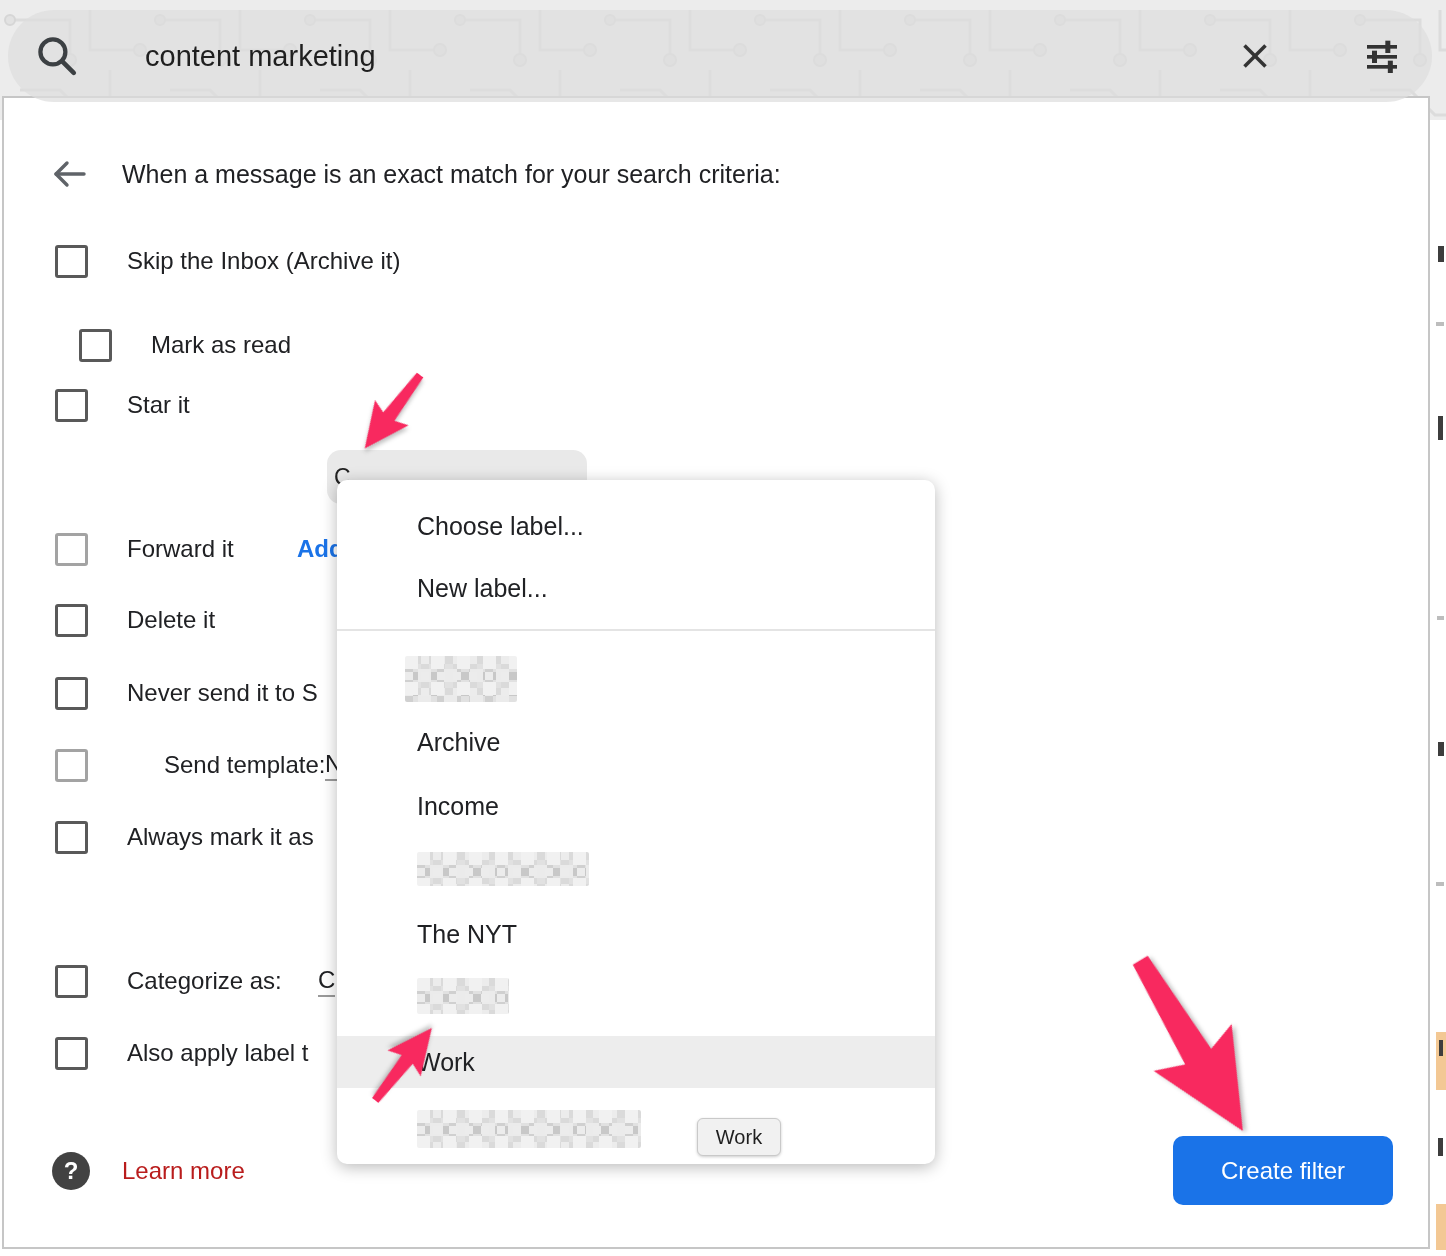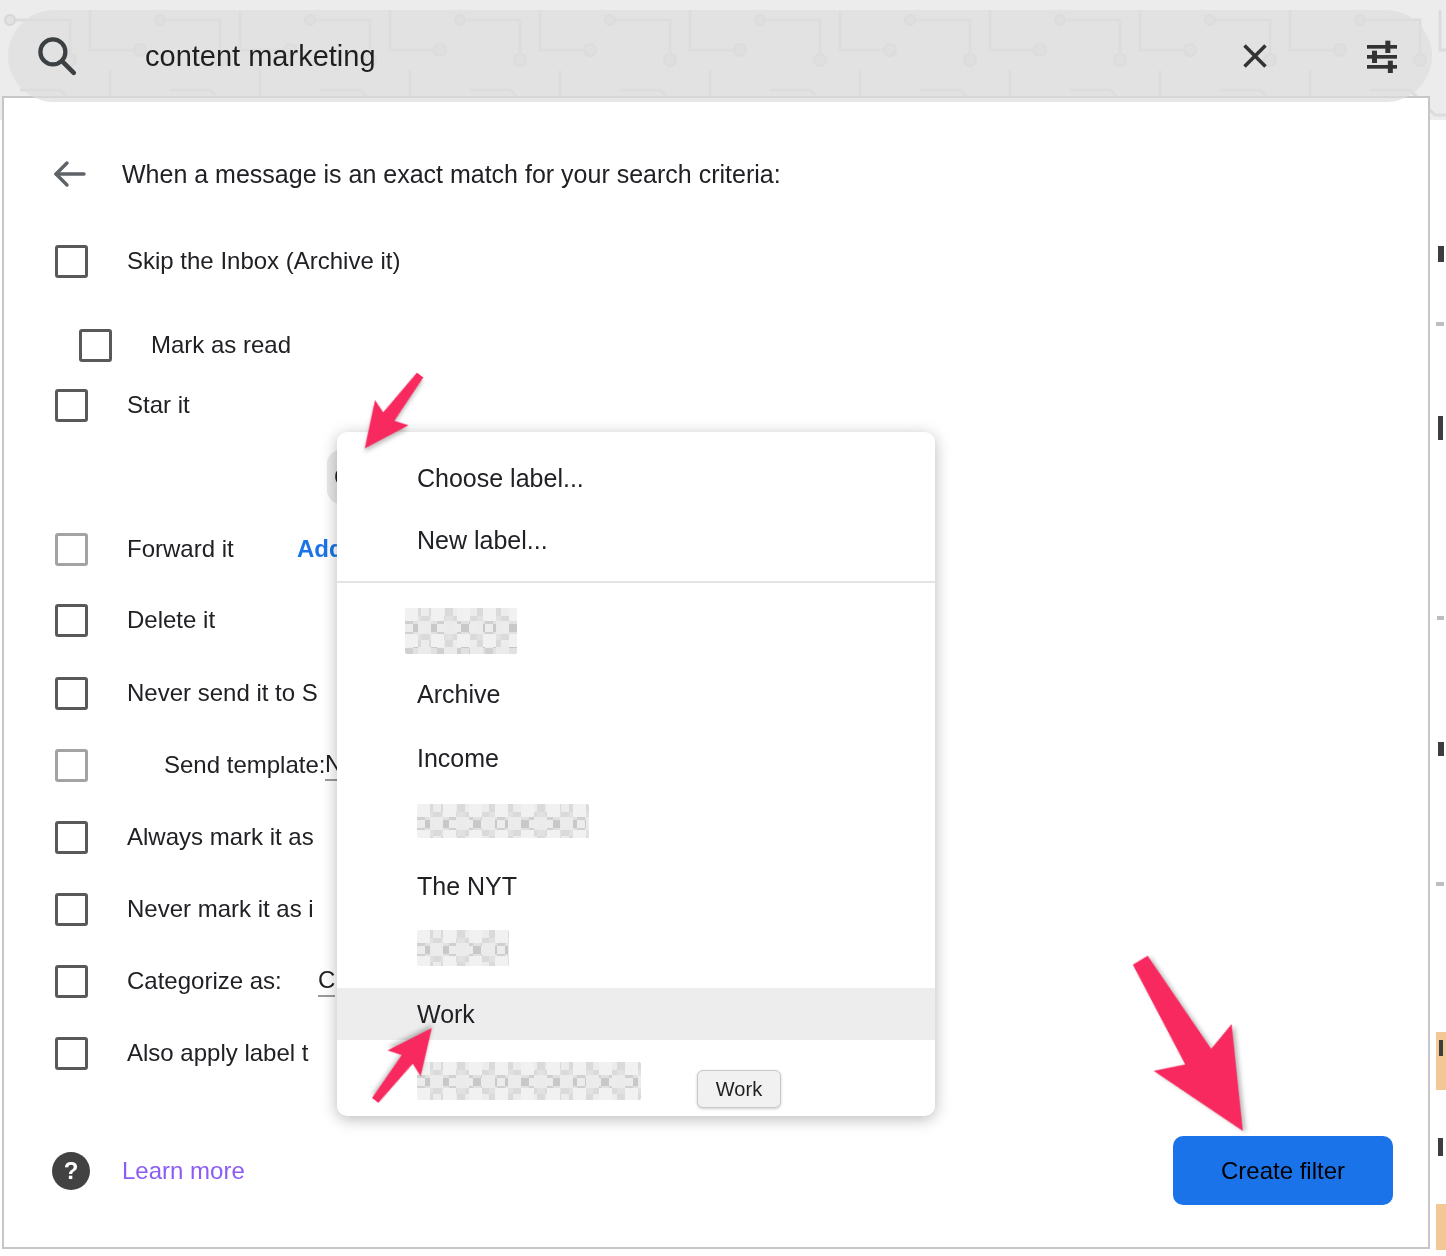"Choose label..." .menu { top: 432px -> 480px }
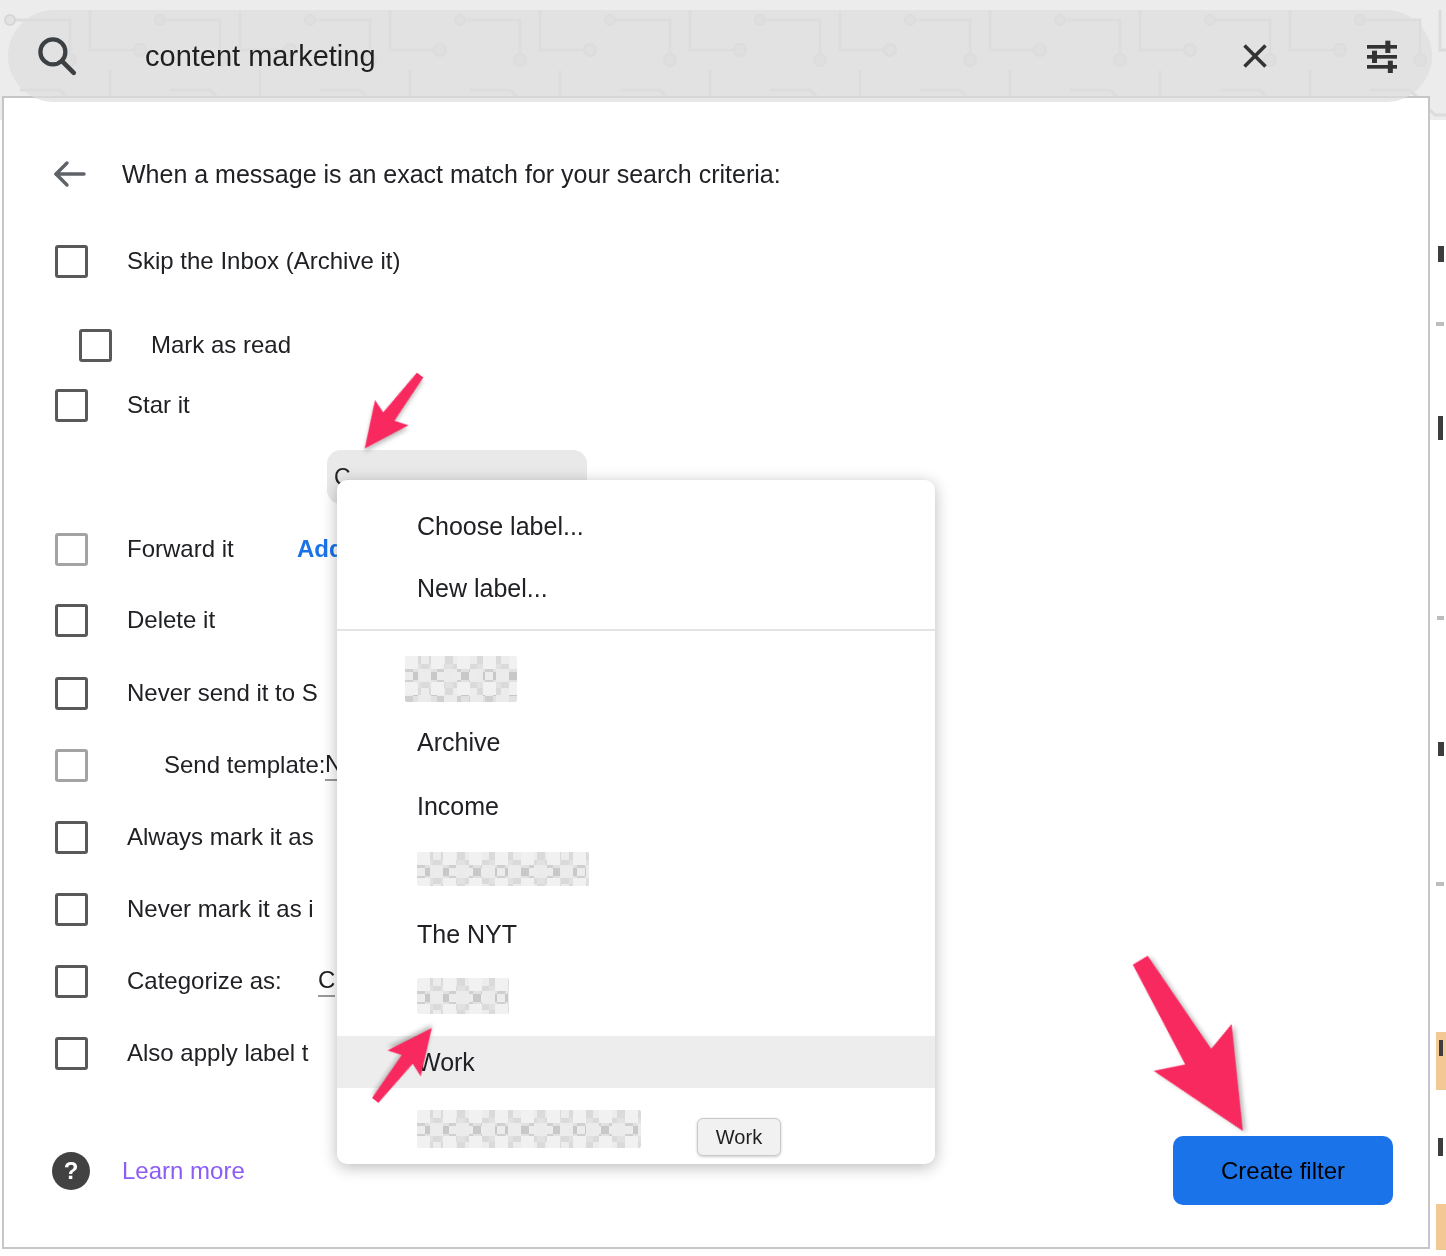"Never mark it as i" div.row { html: <div> <span></span> <span>Never mark it as i</span> </div> -> none }
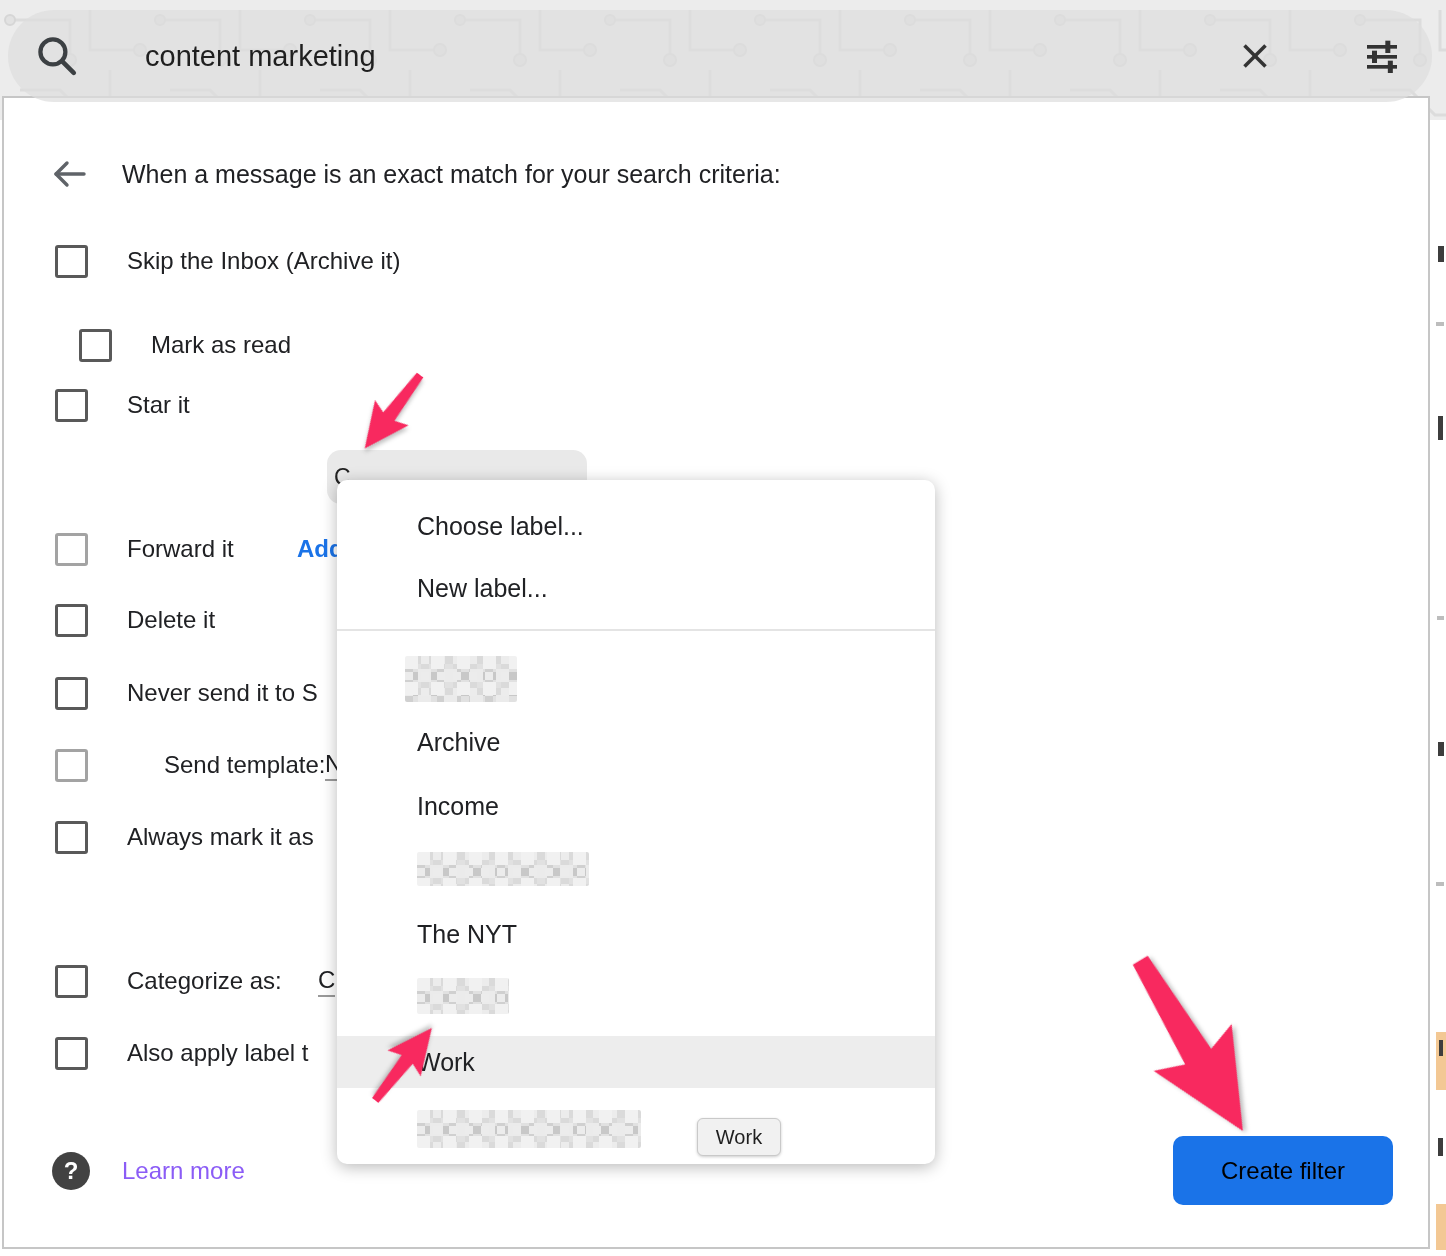"Learn more" .learn-more { color: #8b5cf6 -> #b91c1c }
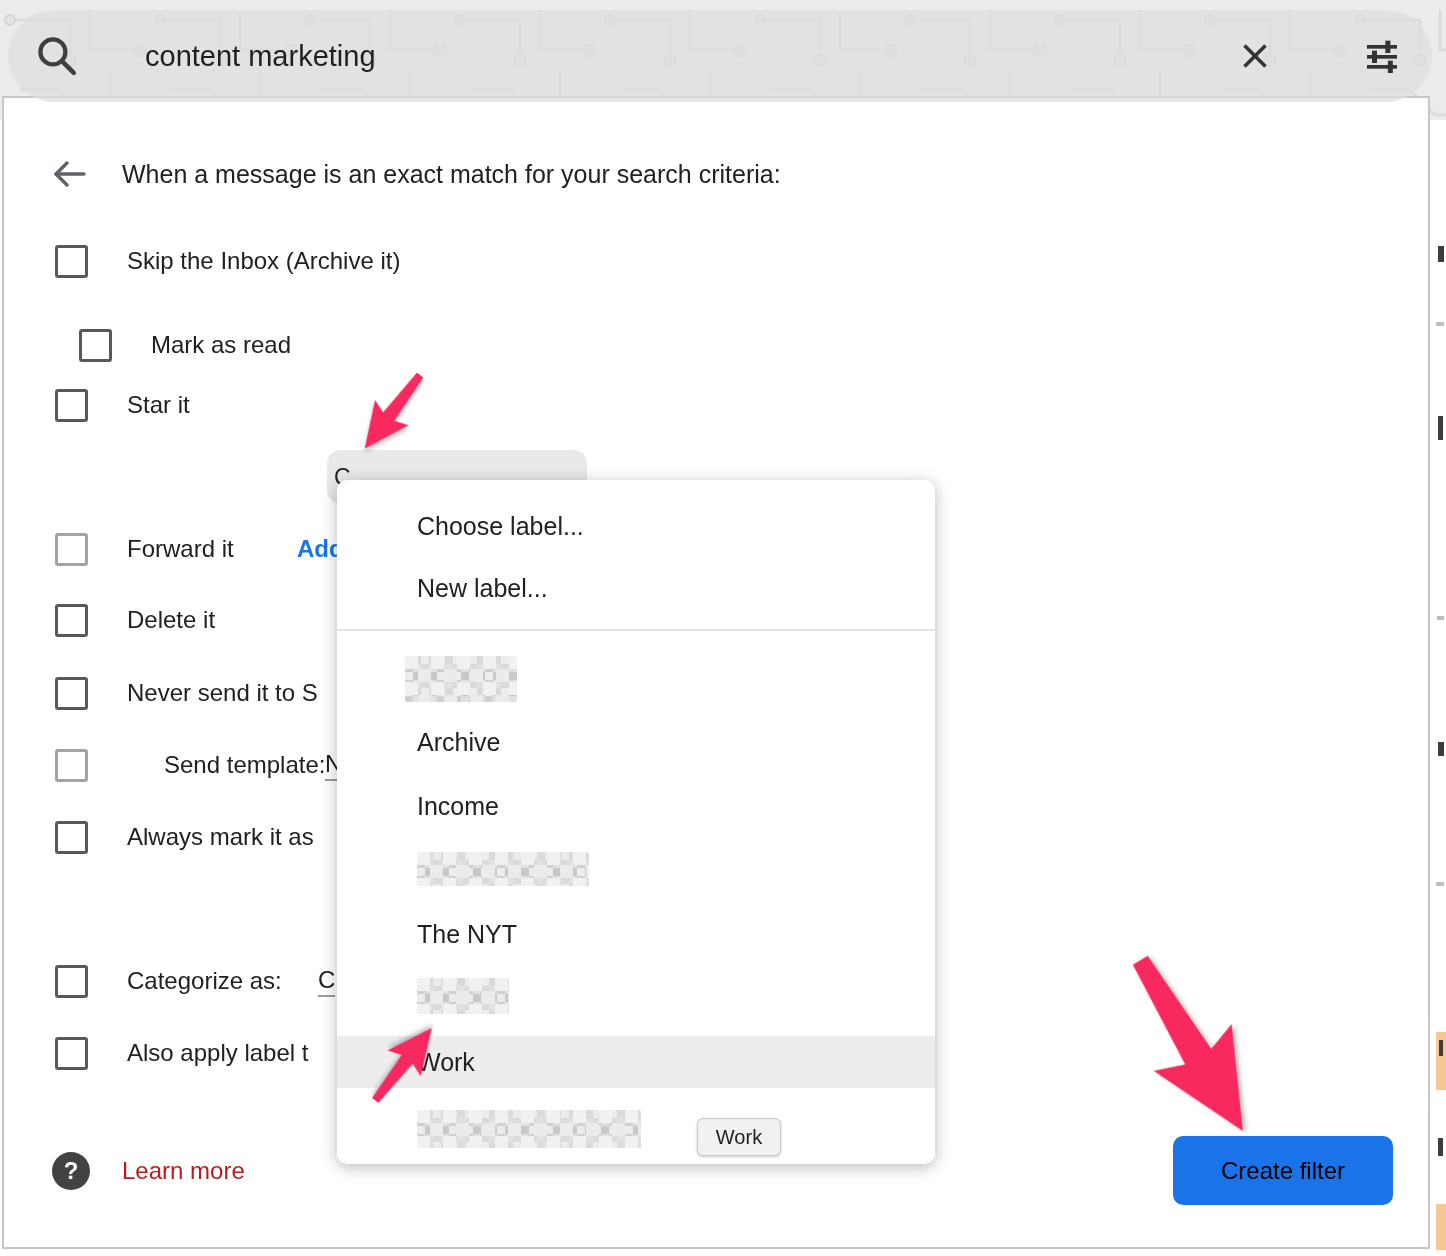"Create filter" .create-filter { color: #000000 -> #ffffff }
